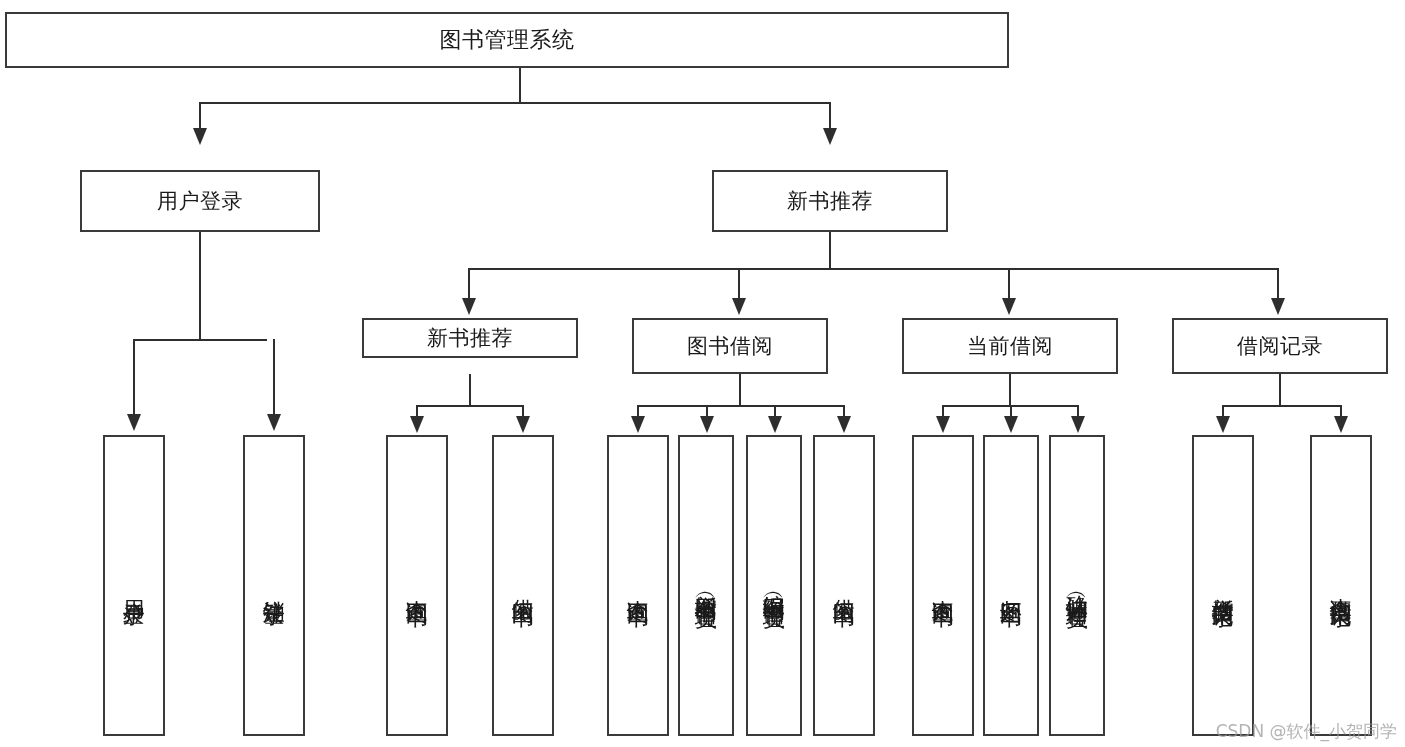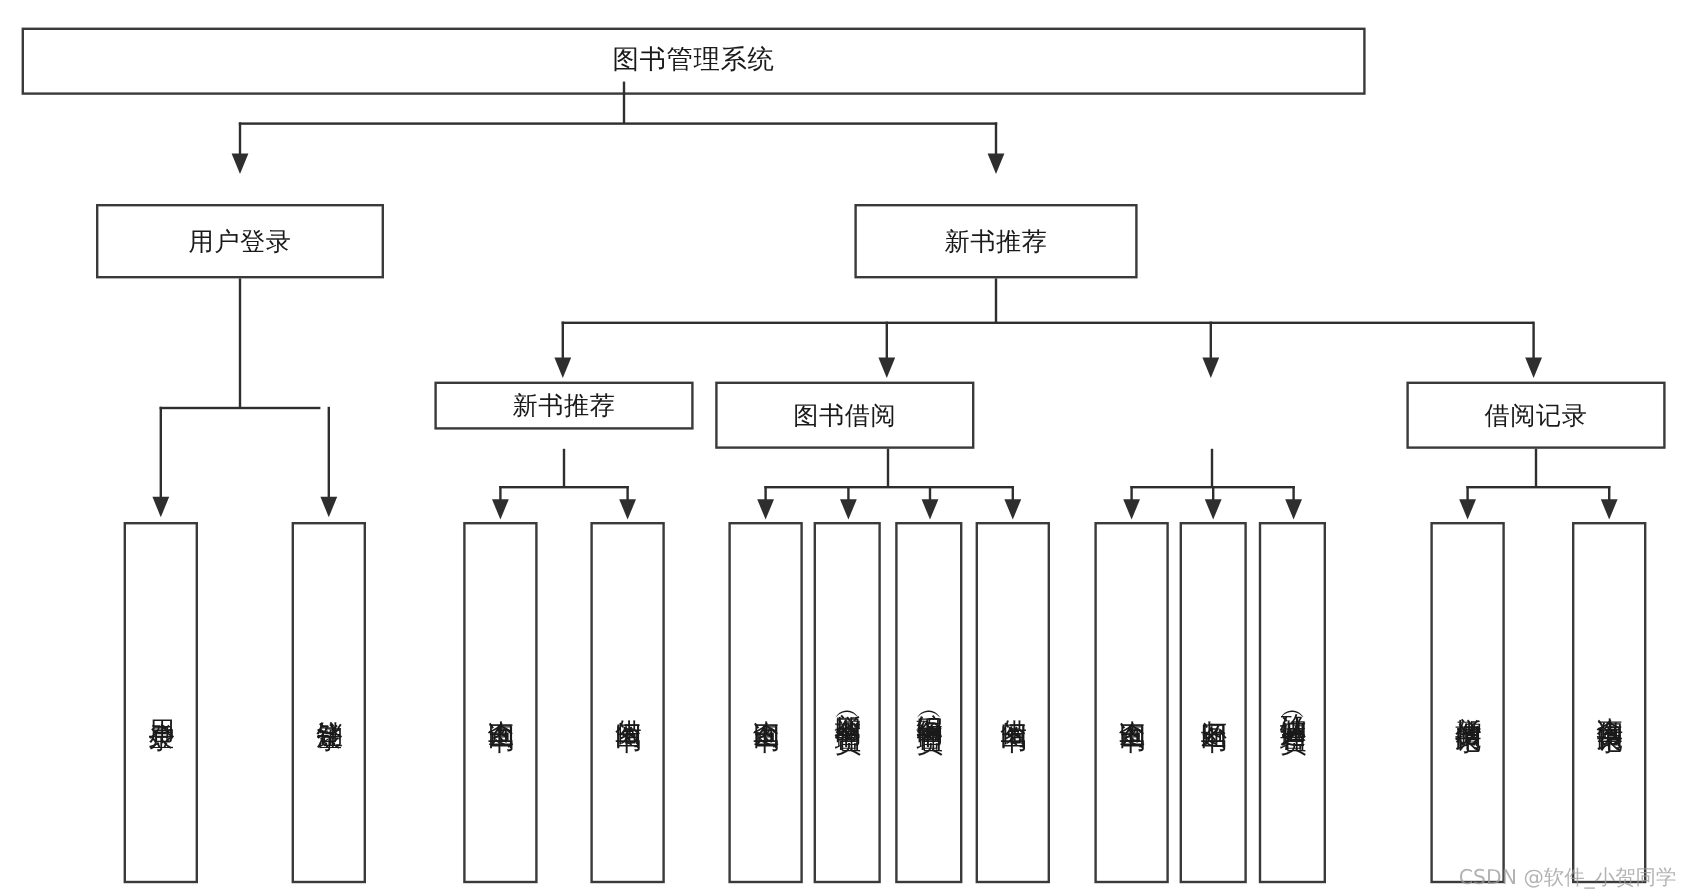"图书管理系统" div.node { left: 18px -> 5px; margin-top: 11px -> none; width: 1120px -> 1004px }
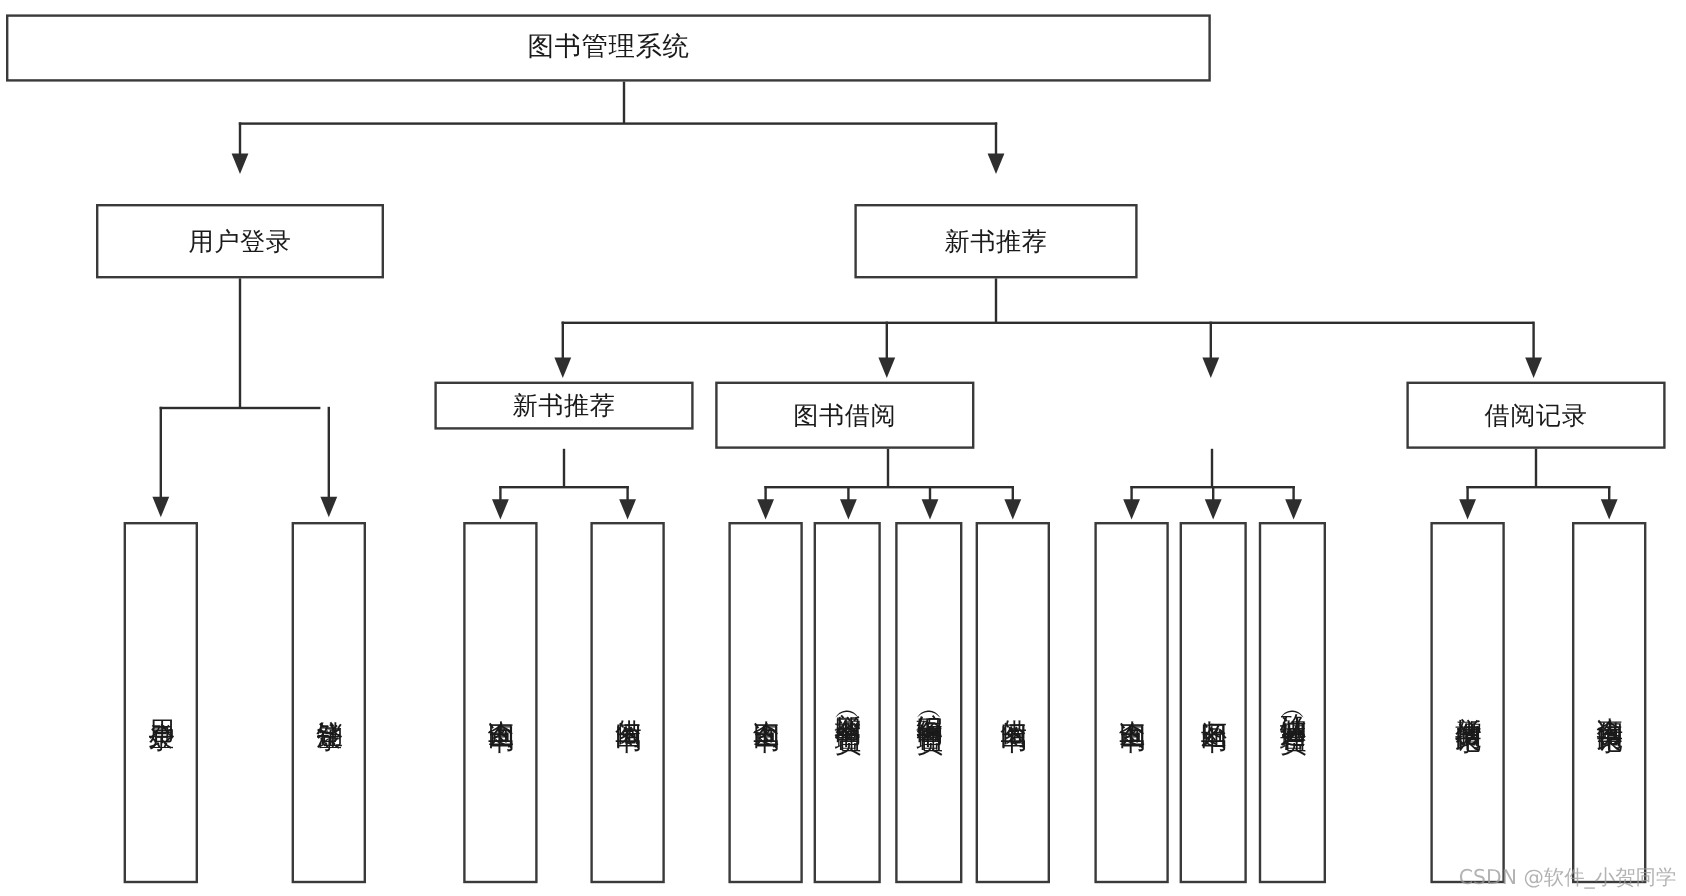"图书借阅" div.node { left: 596px -> 632px; width: 216px -> 196px }
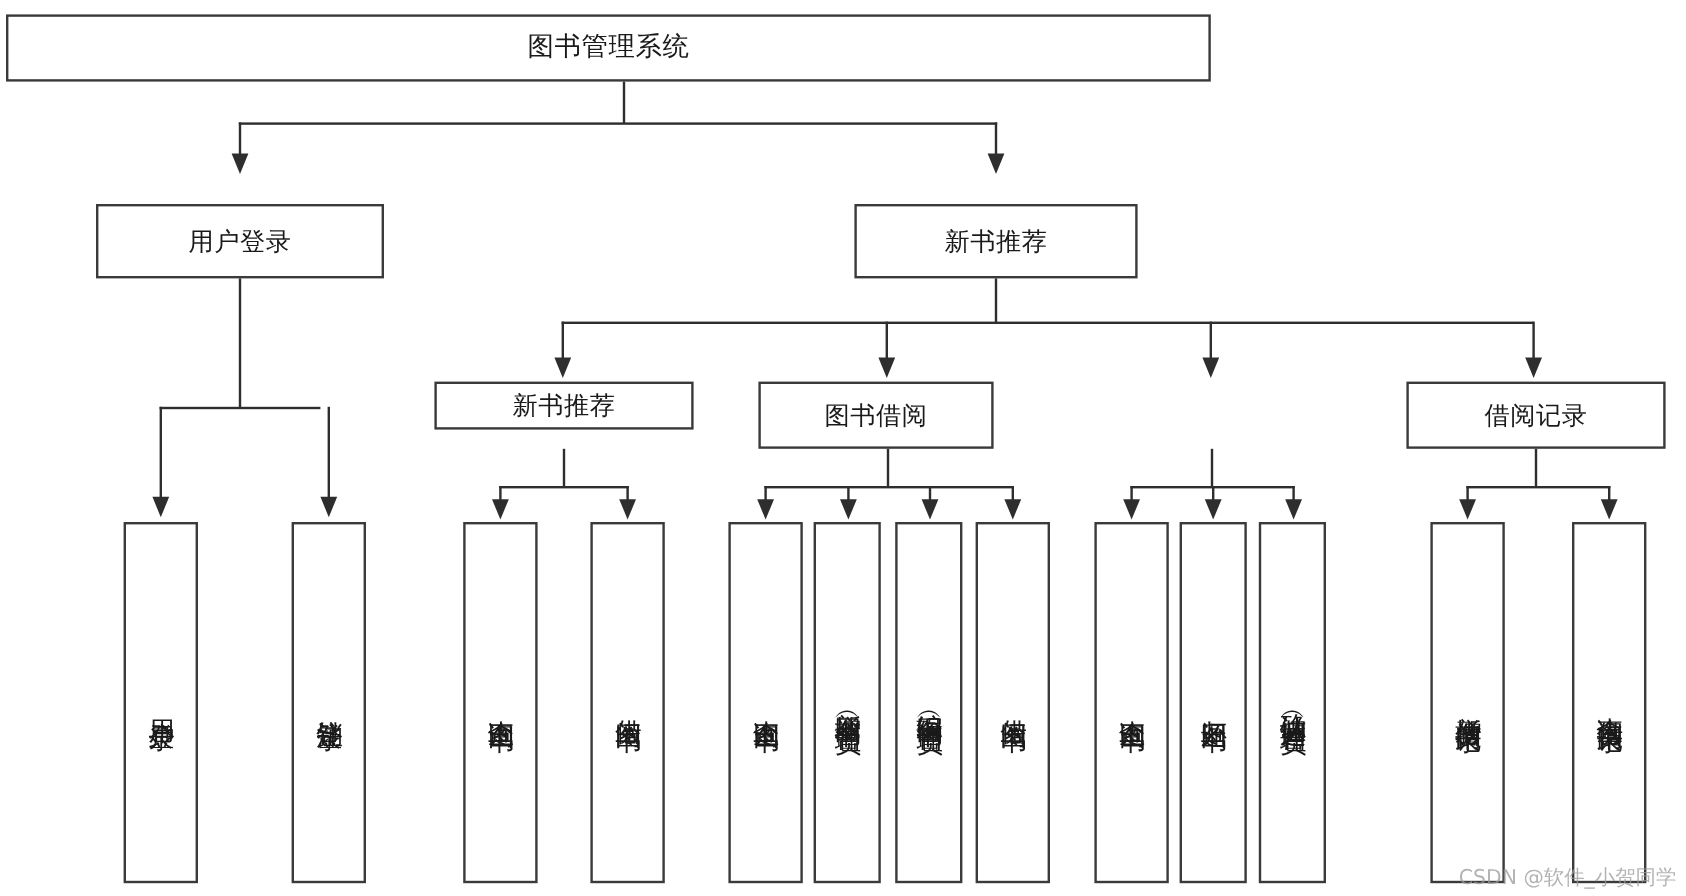"当前借阅" div.node { html: none -> <div> <span>当前借阅</span> </div> }
